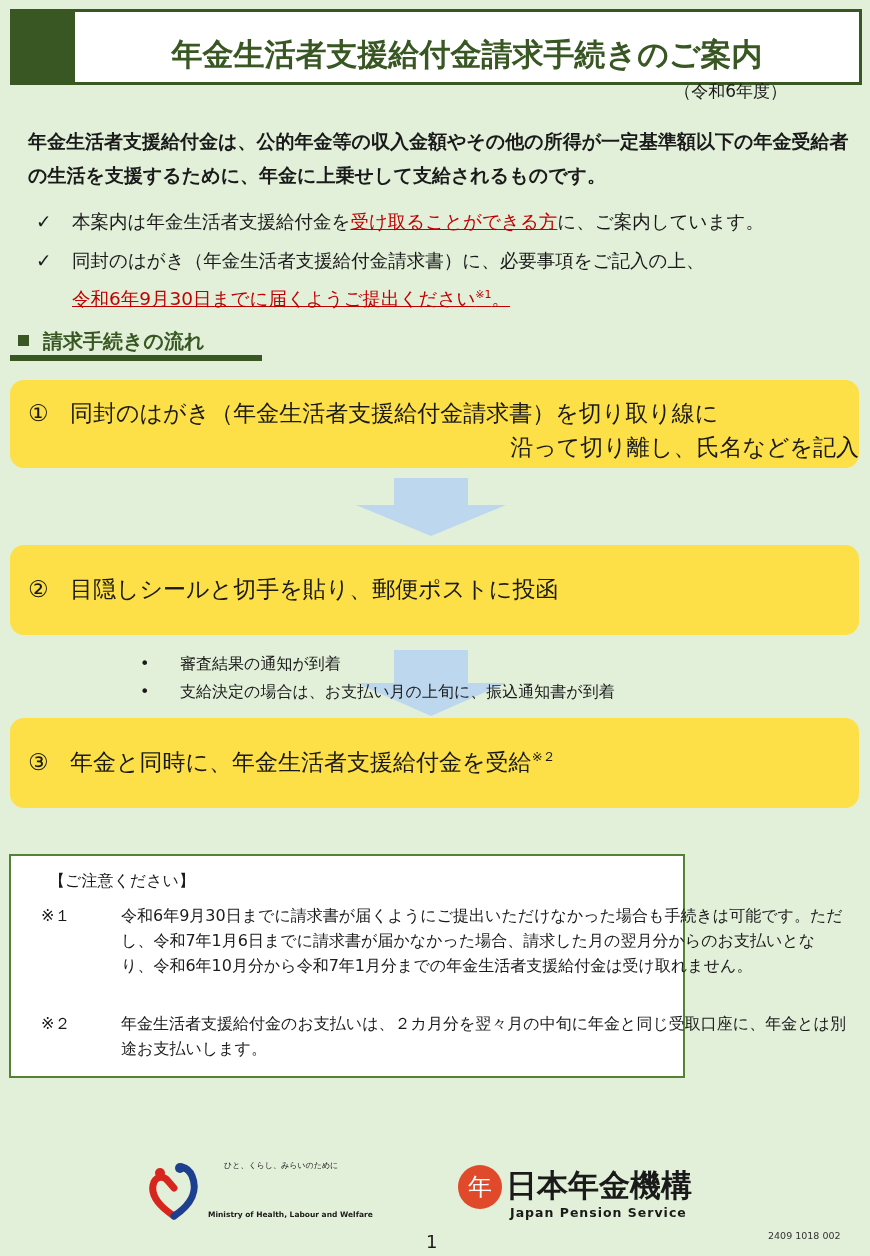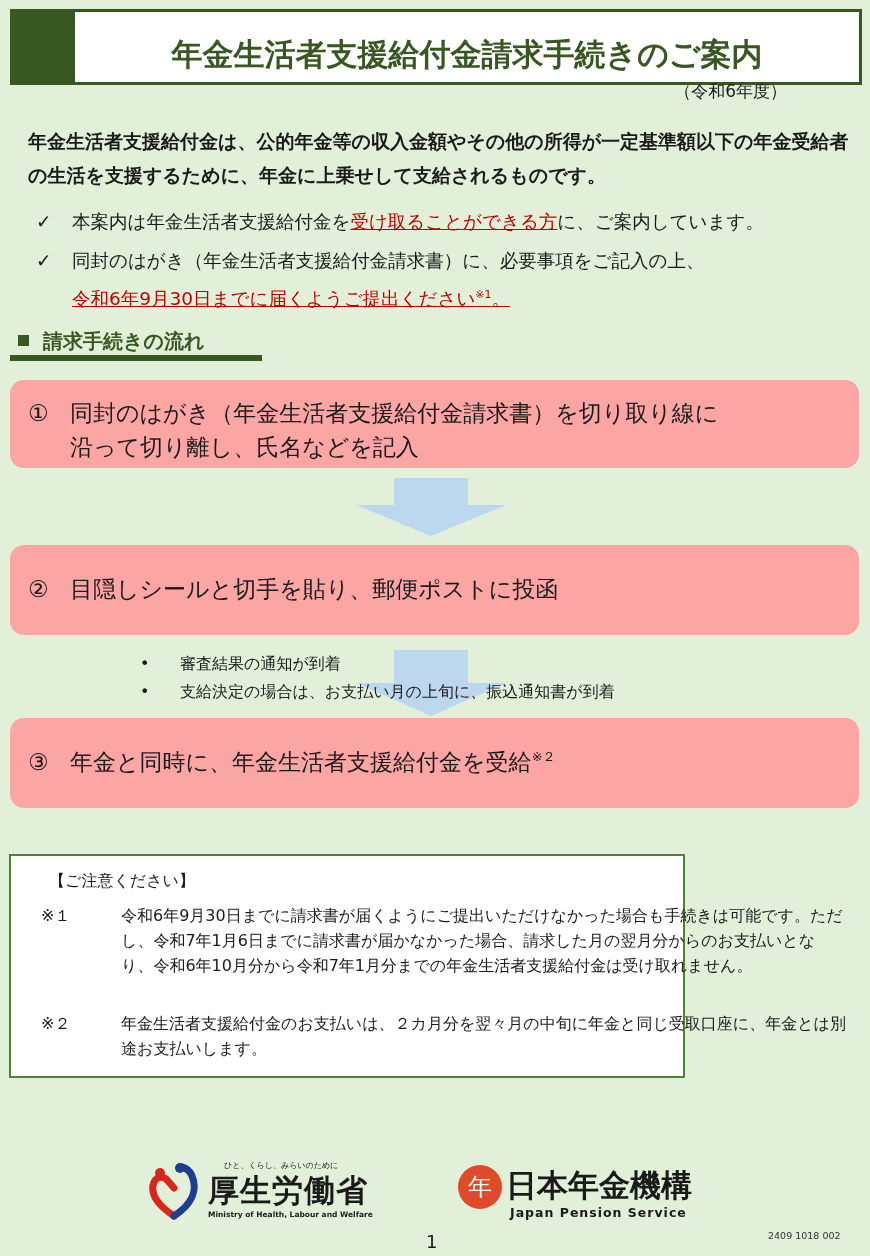"① 同封のはがき（年金生活者支援給付金請求書）を切り取り線に" .step-box { background: #fca5a5 -> #fde047 }
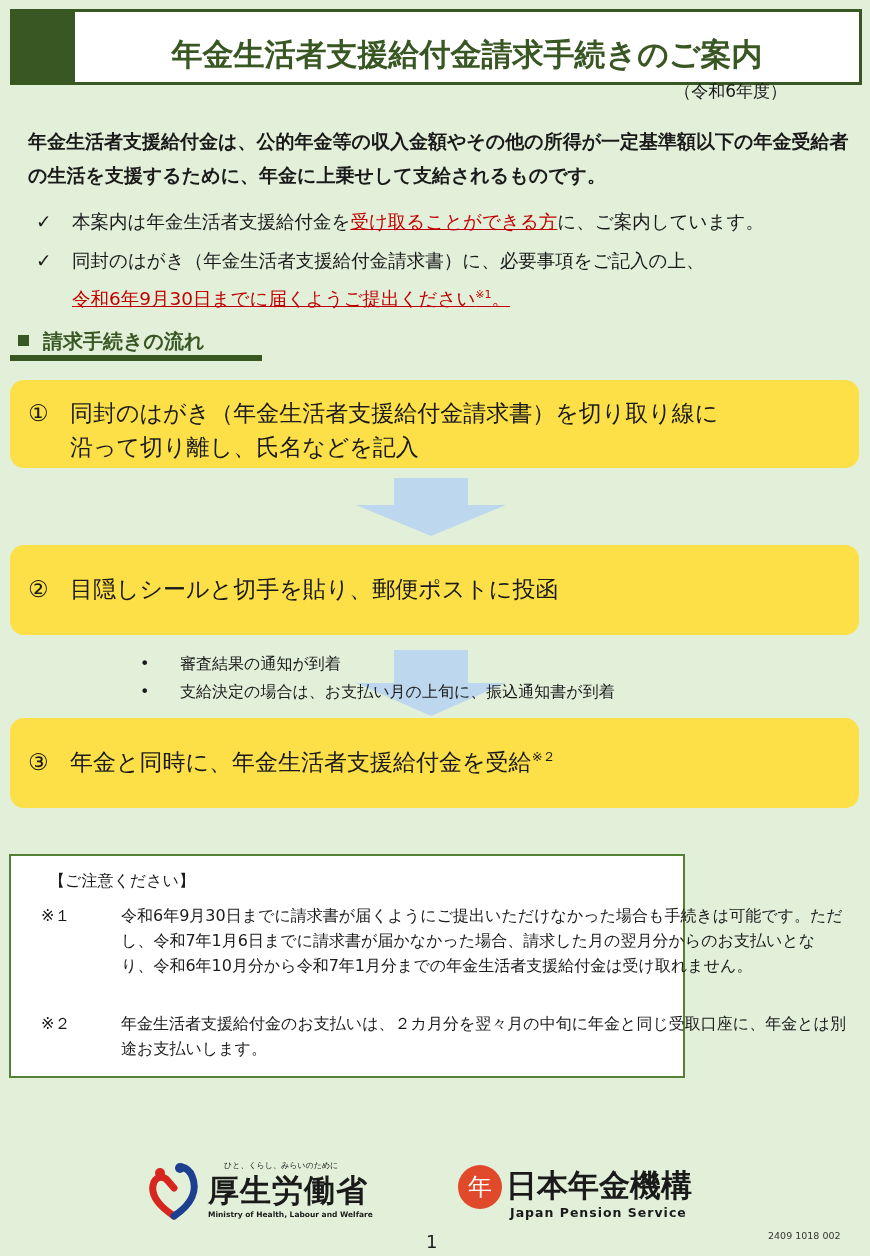"沿って切り離し、氏名などを記入" .step1 .line2 { text-align: none -> right }
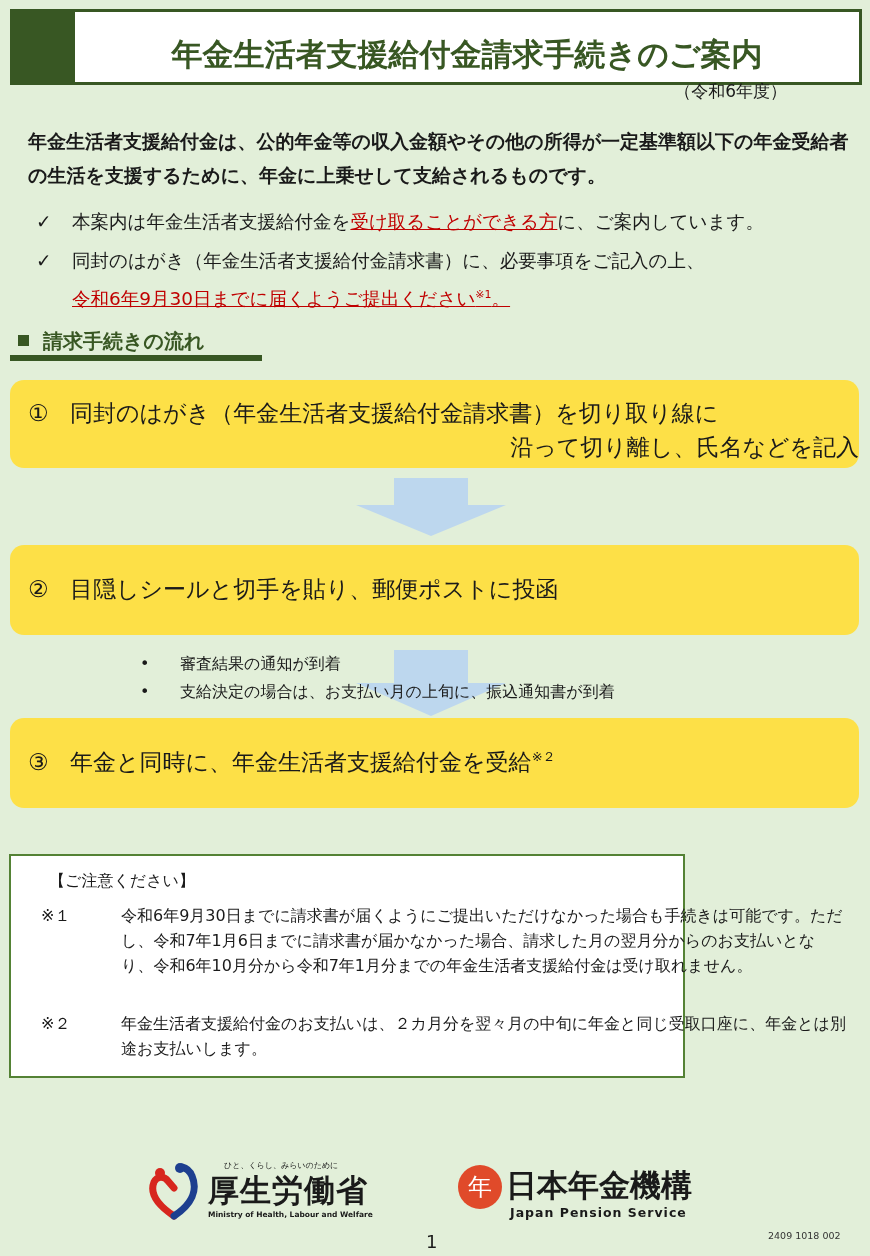"厚生労働省" div { html: <div>厚生労働省</div> -> none }
